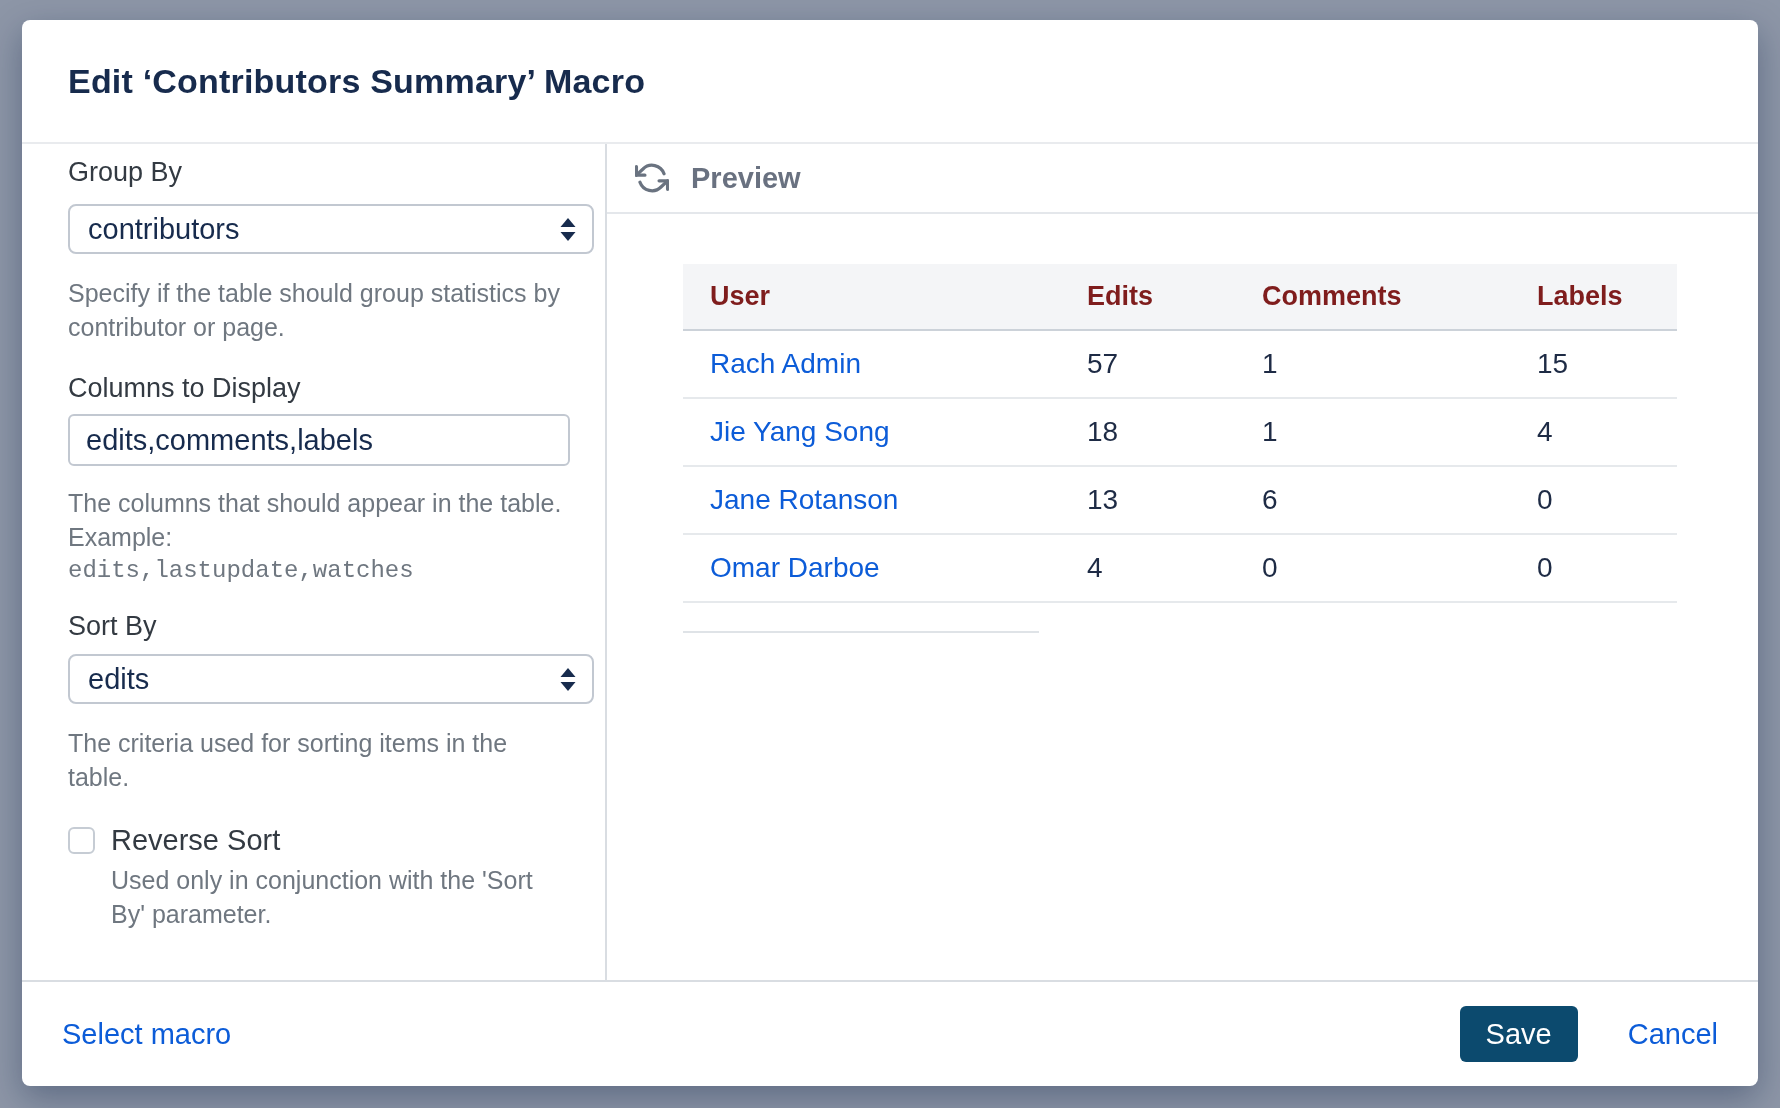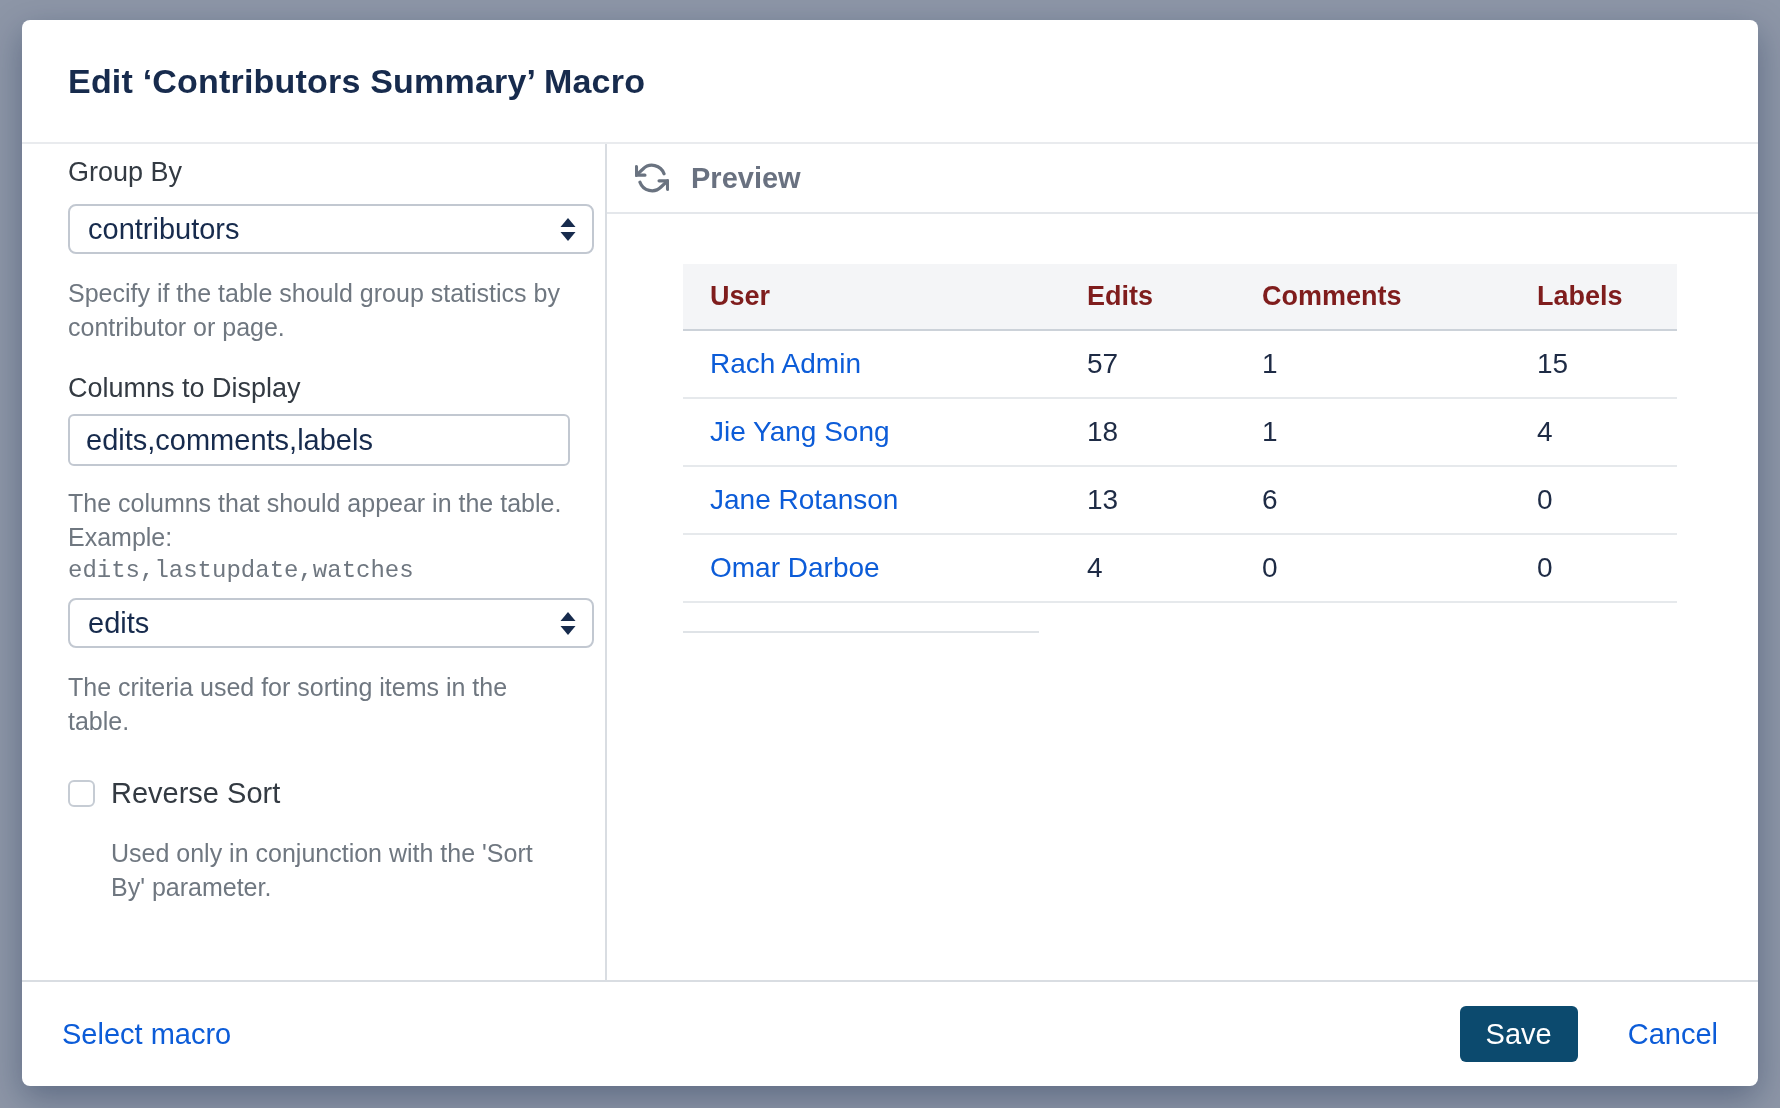"Sort By" div.field-label { html: none -> <div>Sort By</div> }
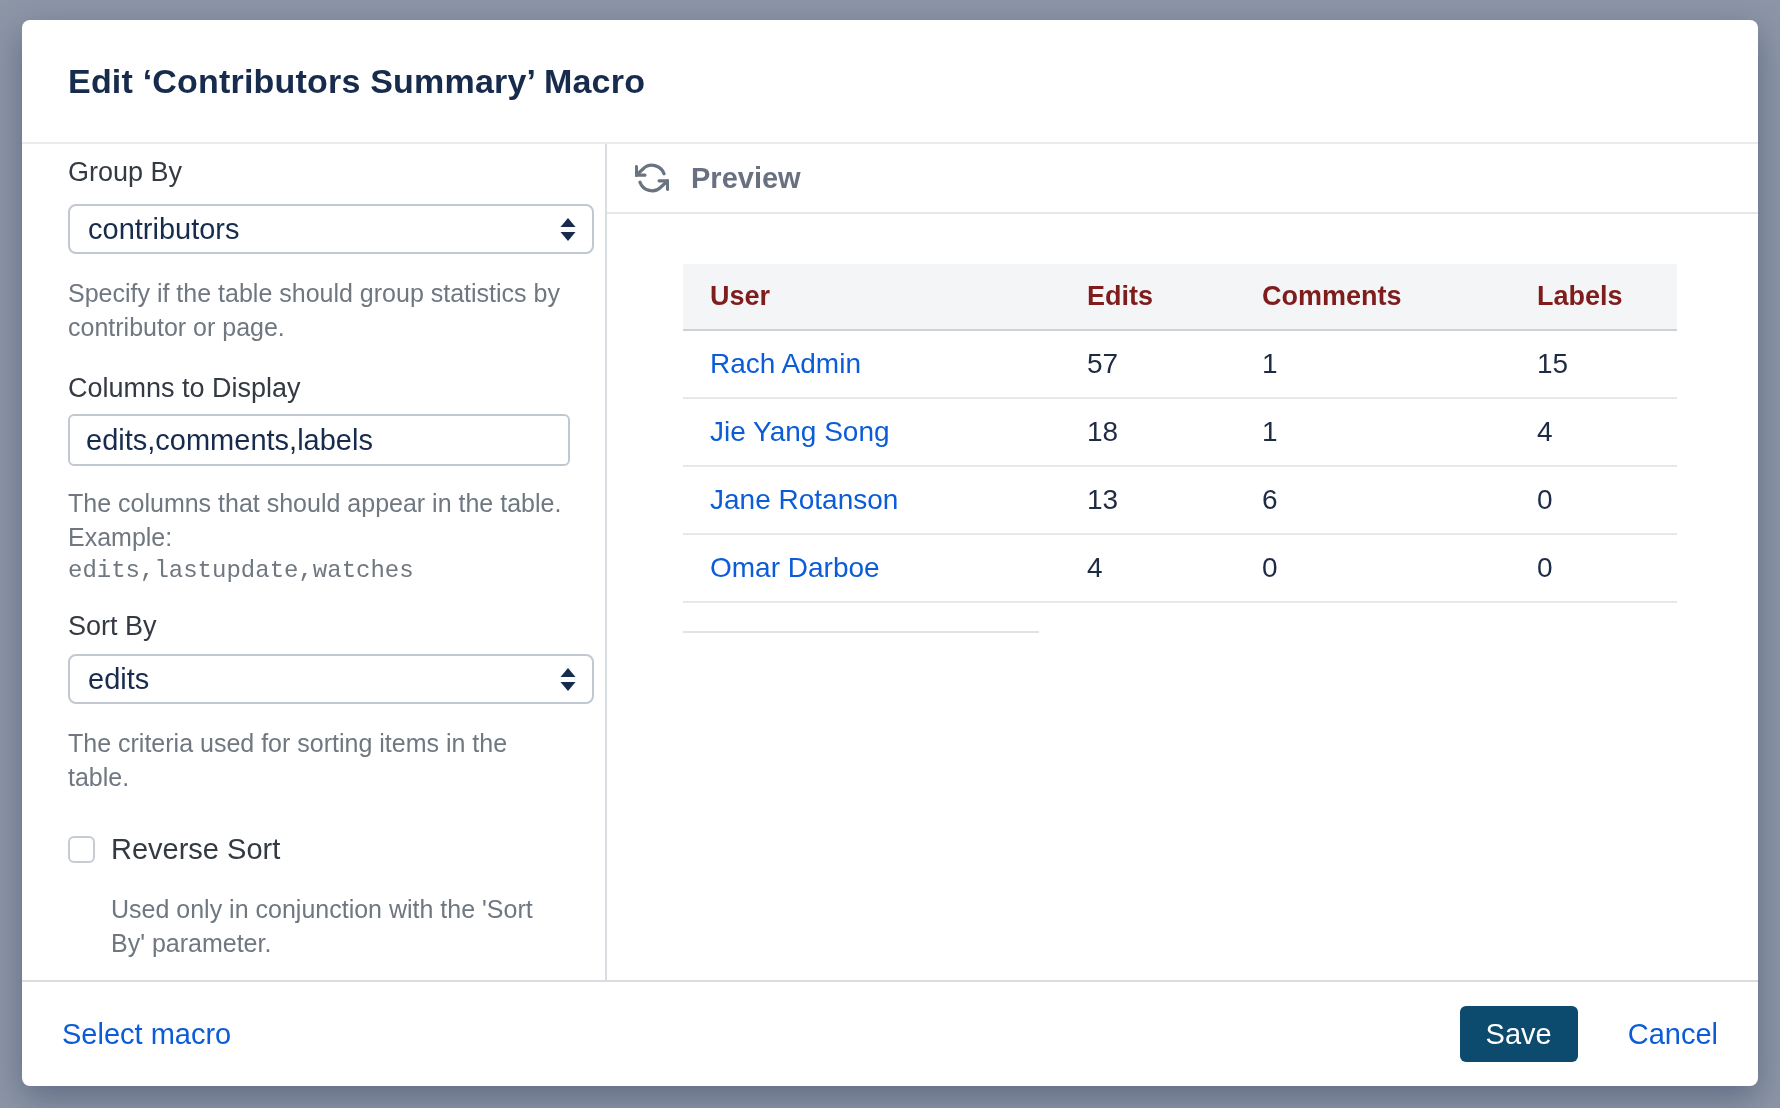"Reverse Sort" .checkbox-row { margin-top: 39px -> 30px }
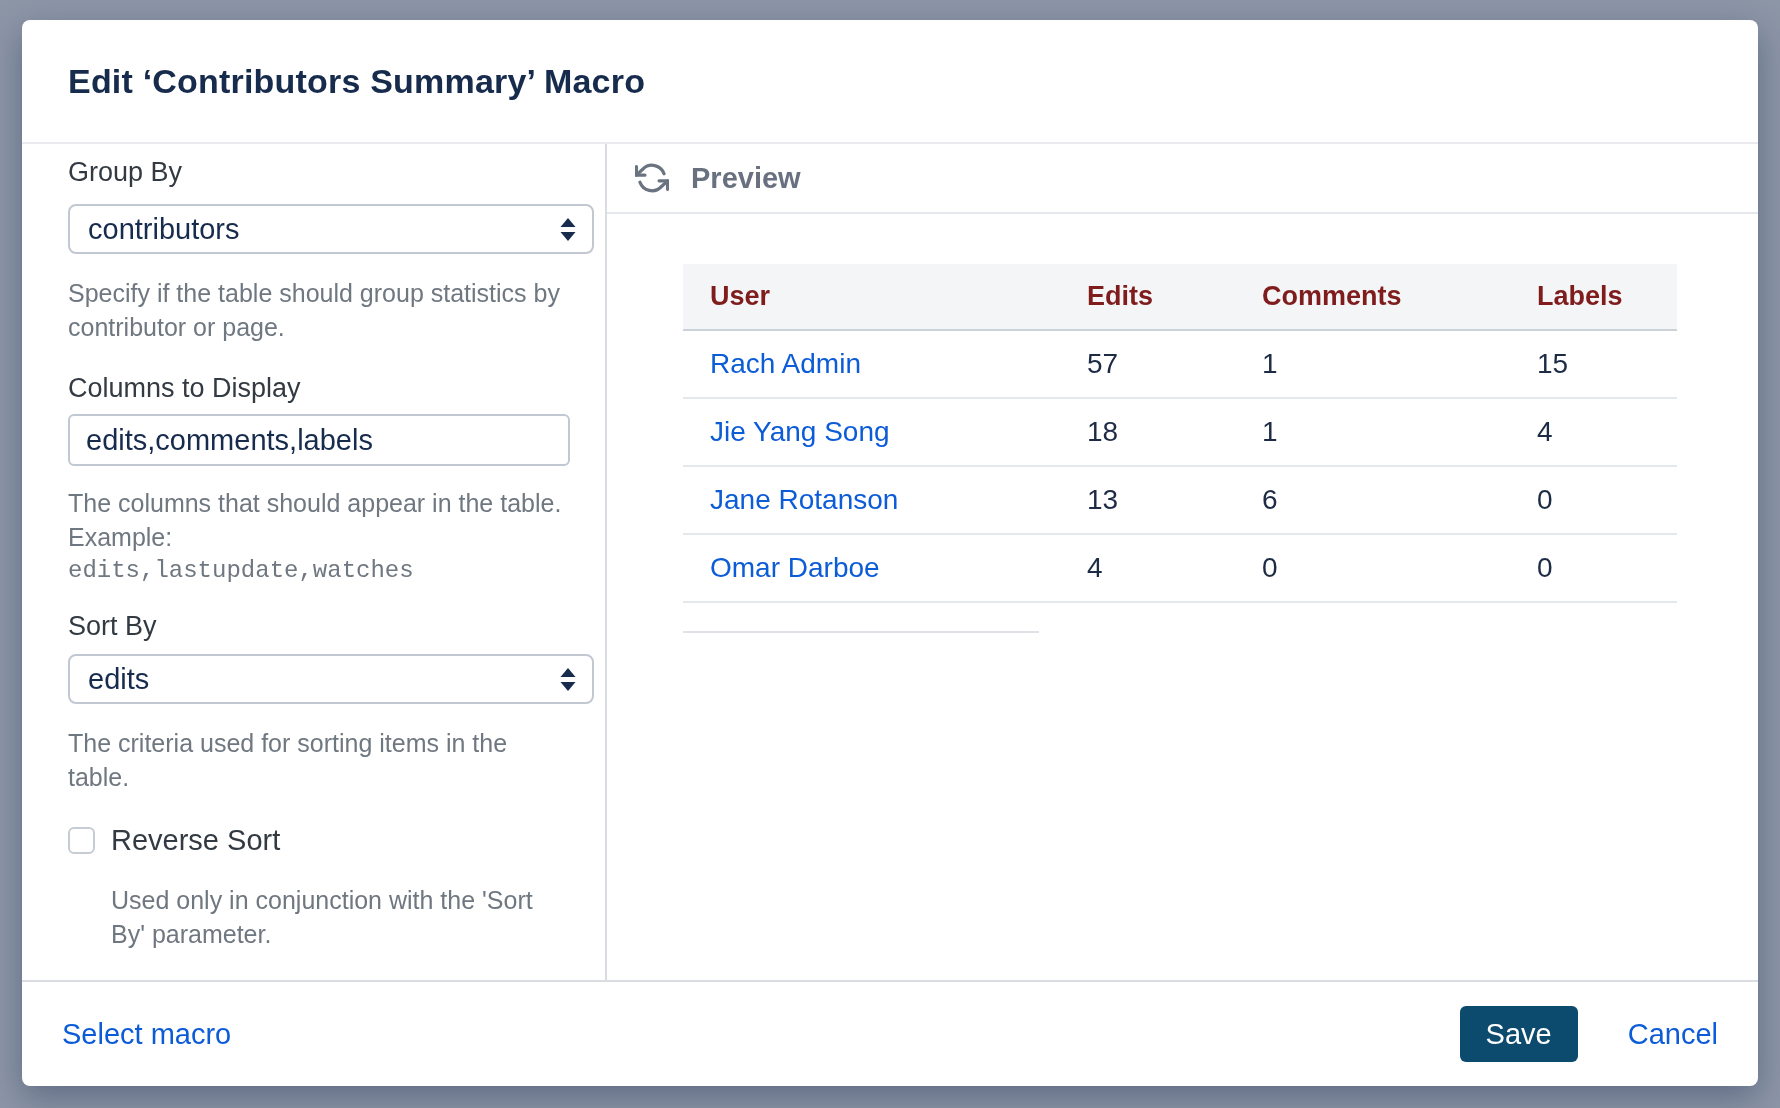"Used only in conjunction with" .mt14 { margin-top: 26px -> 6px }
